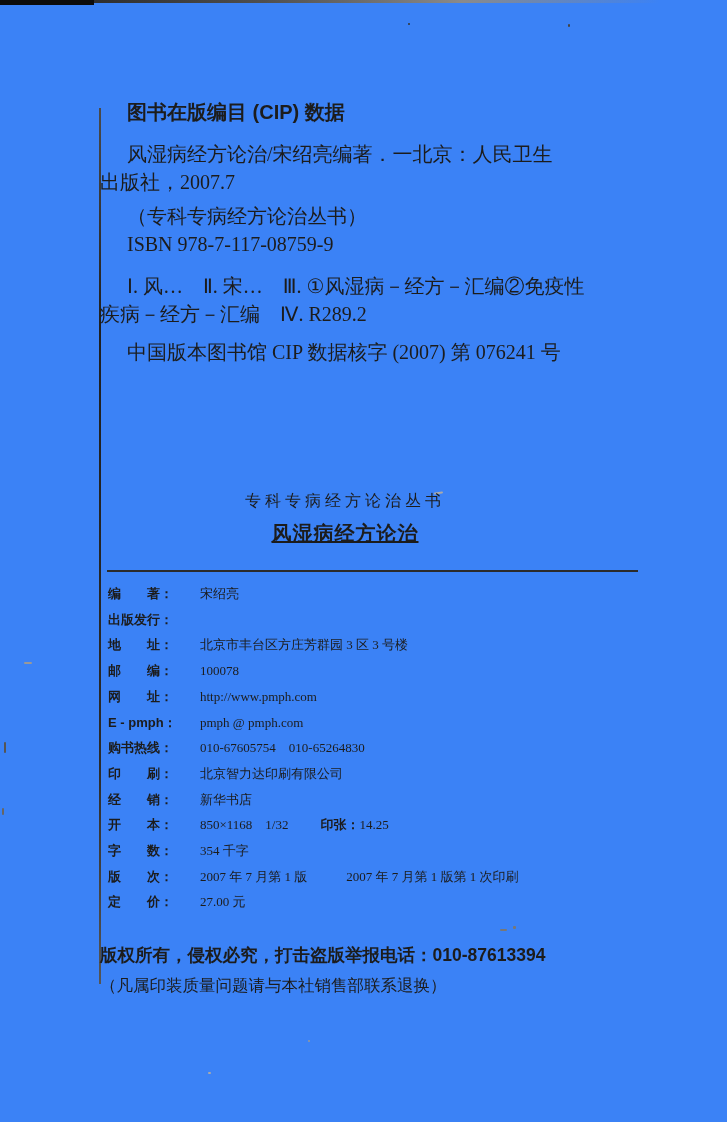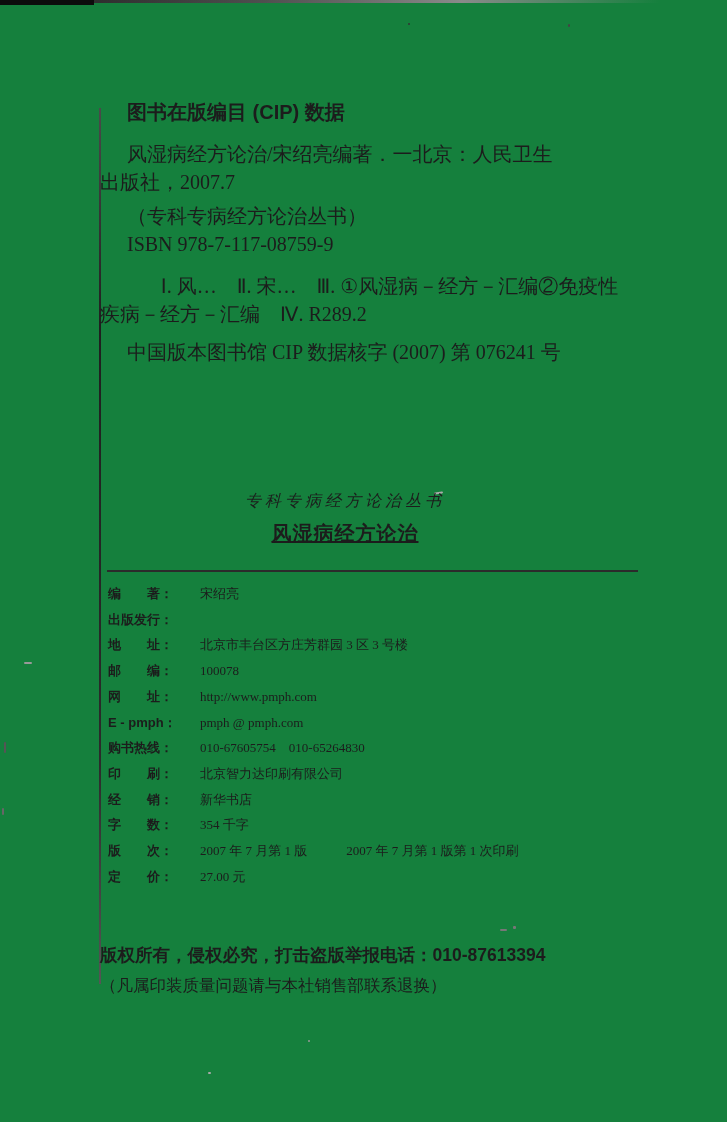"图书在版编目 (CIP) 数据" .page { background: #15803d -> #3b82f6 }
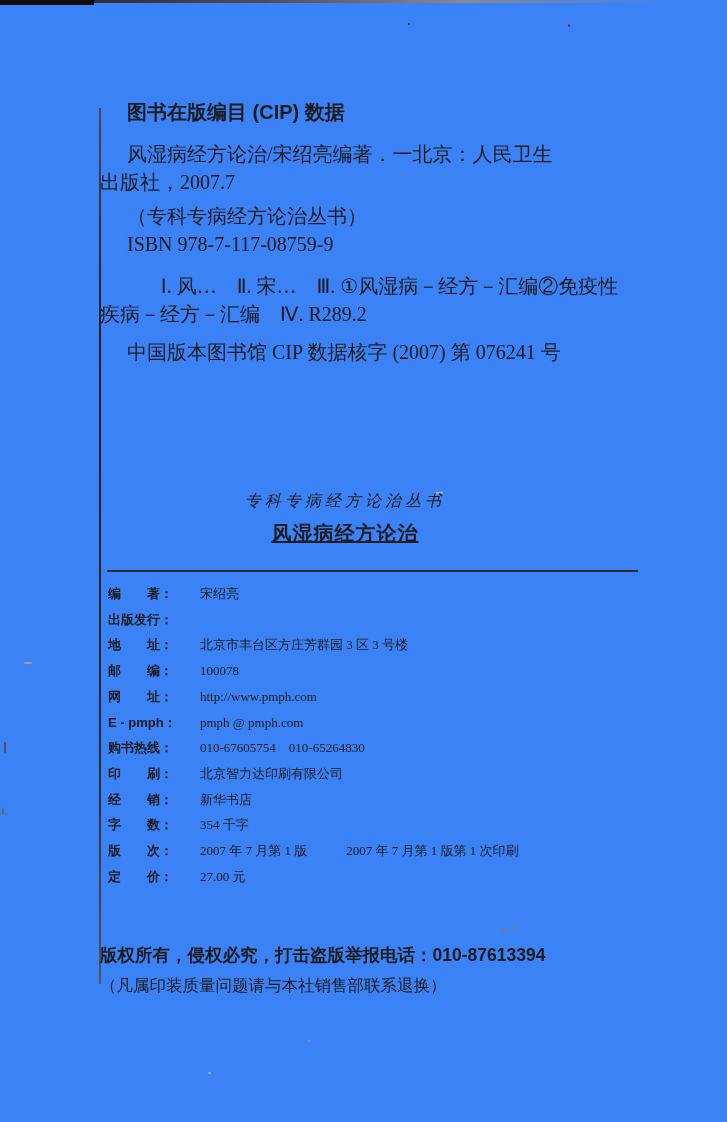"Ⅰ. 风… Ⅱ. 宋… Ⅲ." .mt-md { text-align: center -> none }
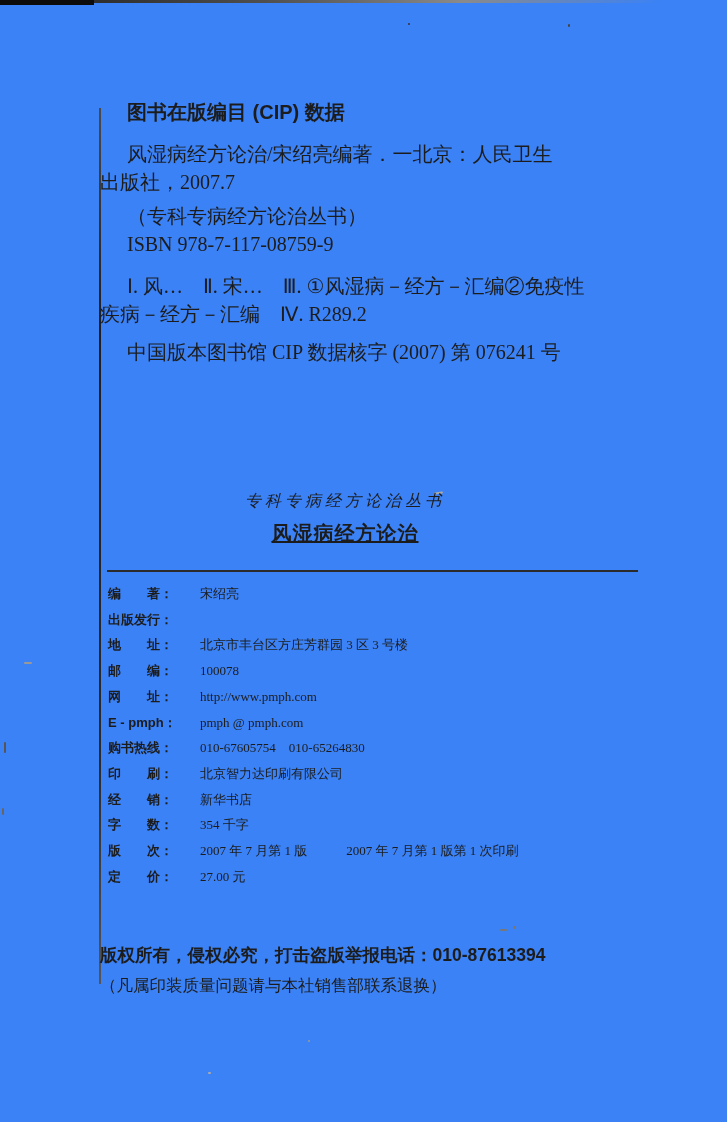"专科专病经方论治丛书" .series { font-style: italic -> none }
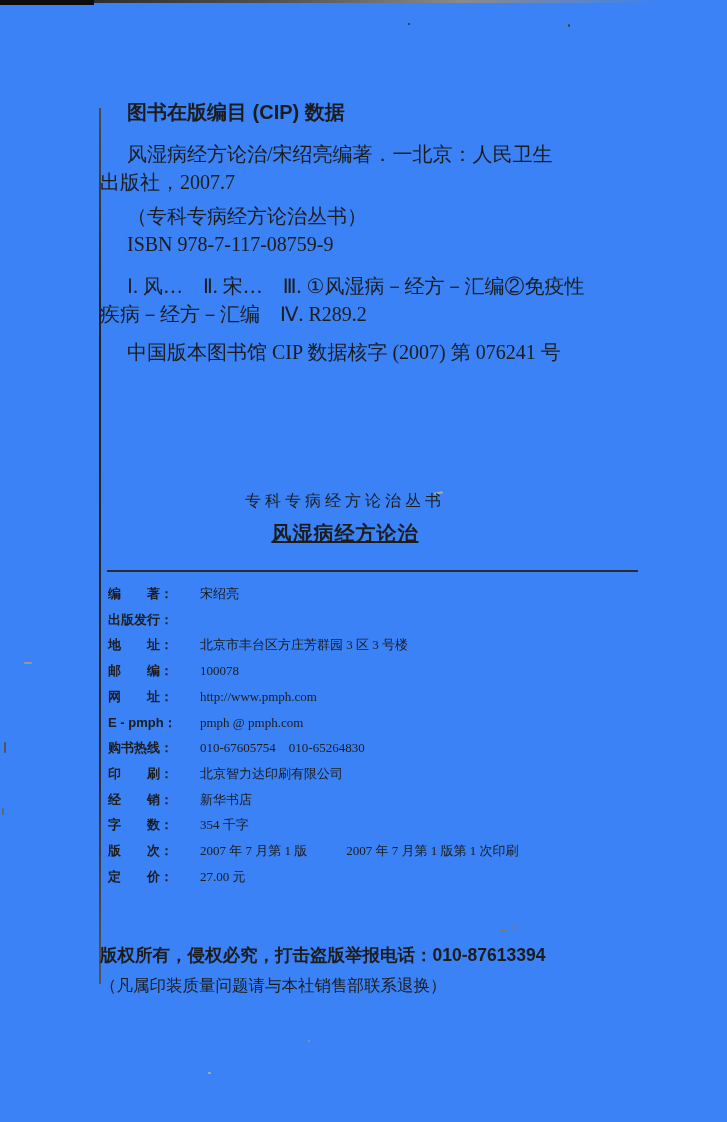"开 本：" div.row { html: none -> <div> <span>开 本：</span><span>850×1168 1/32</span><span>印张：</span><span>14.25</span> </div> }
